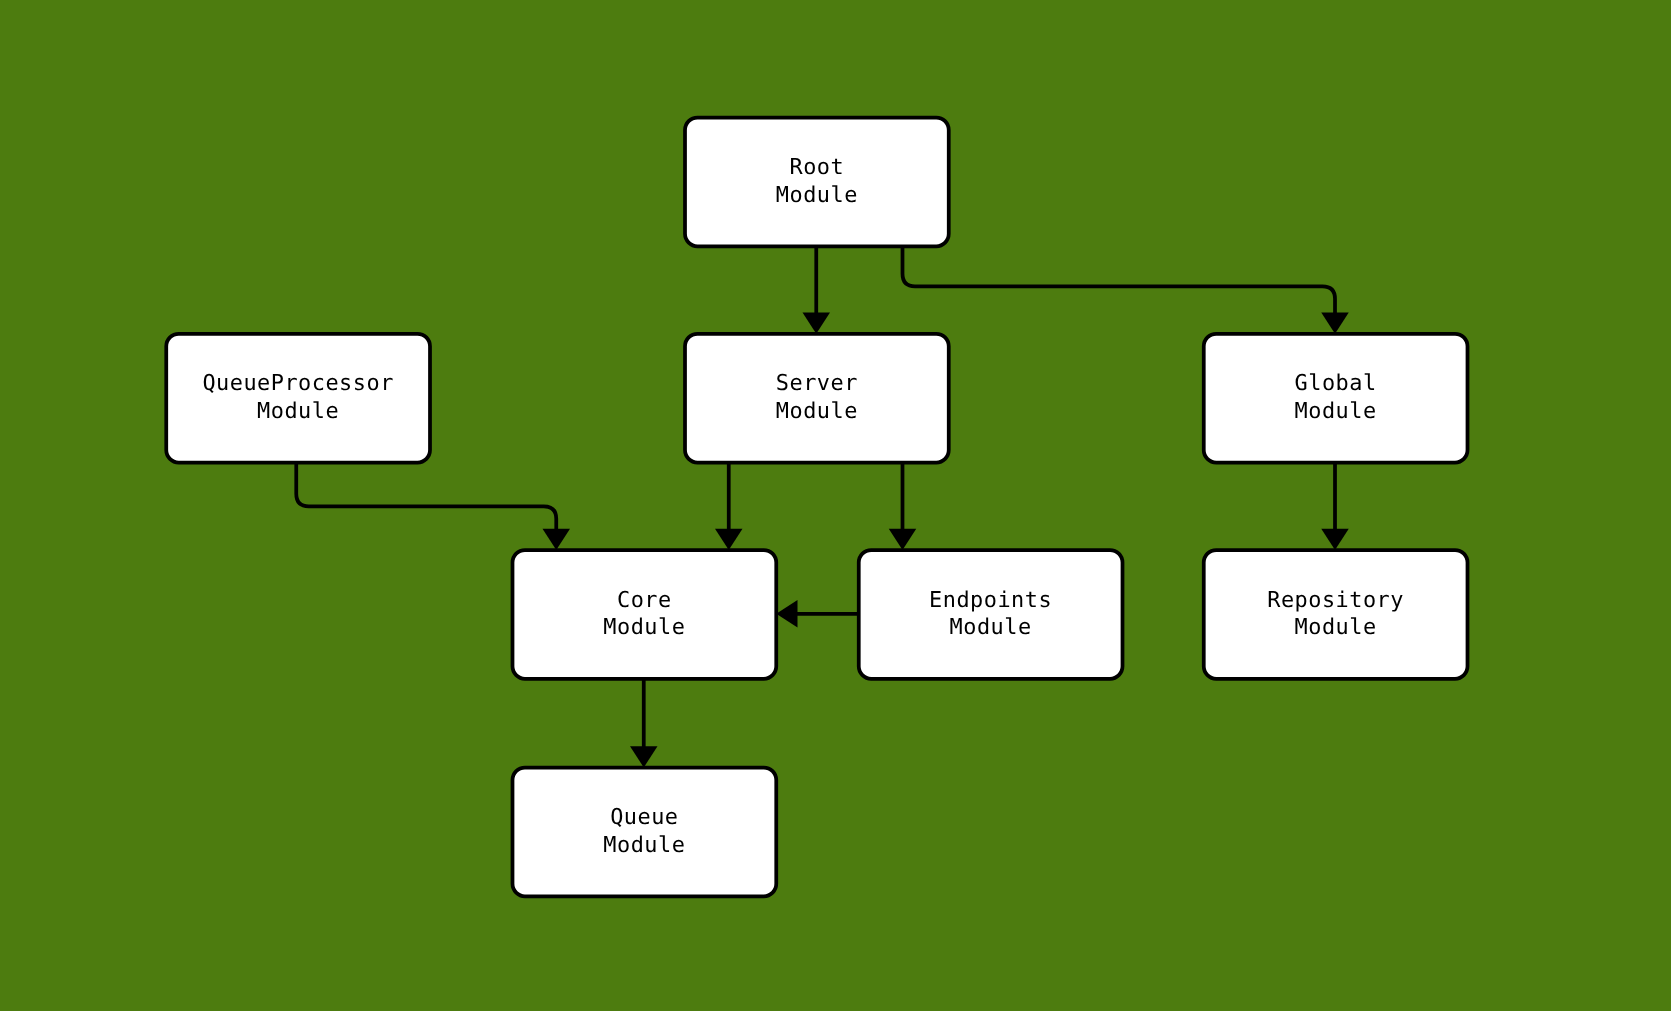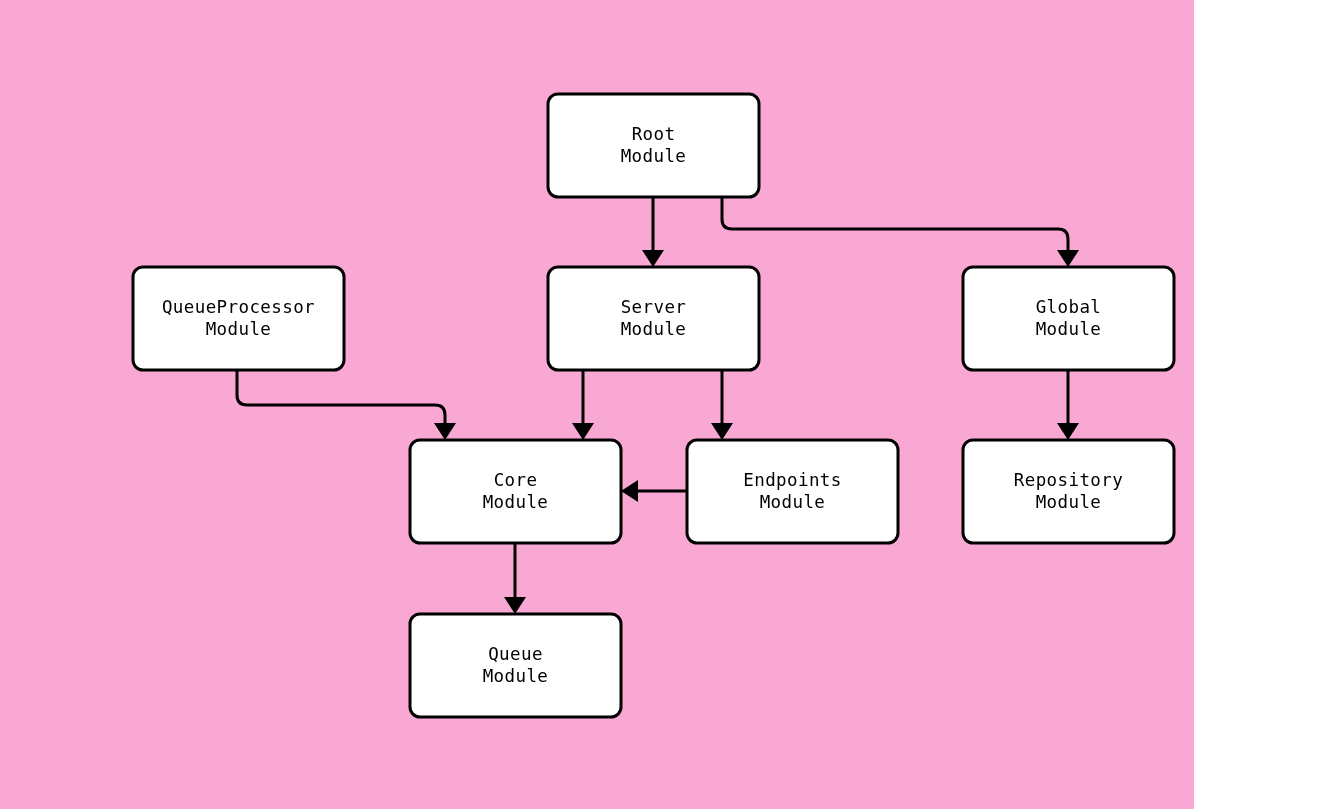"Root" #diagram-root { background: #f9a8d4 -> #4d7c0f; width: 1194px -> 1337px }
